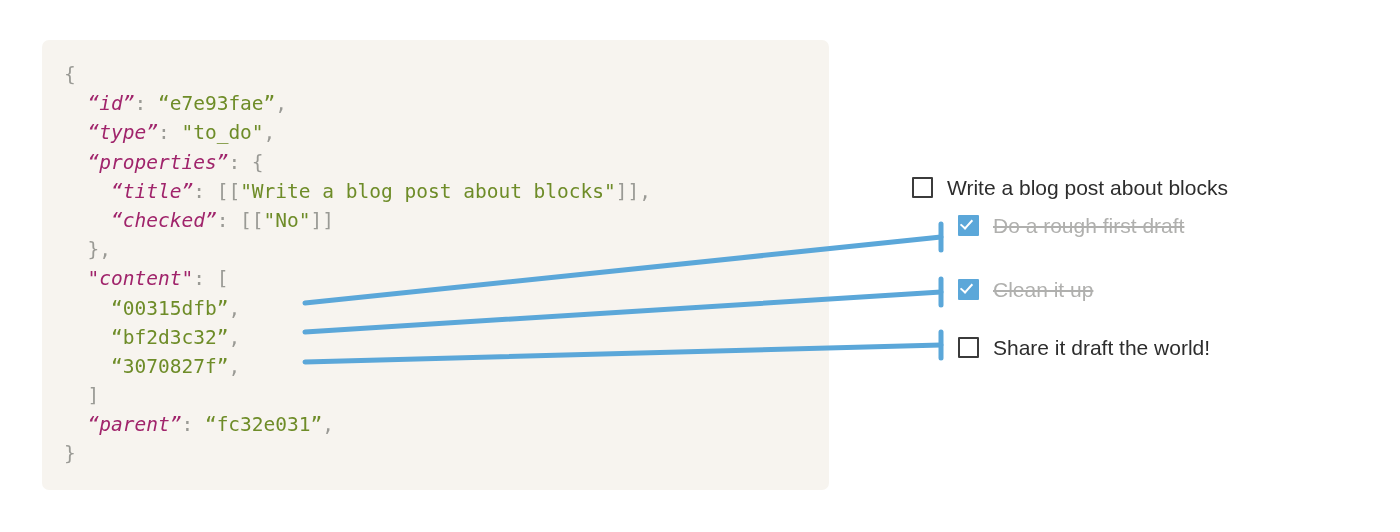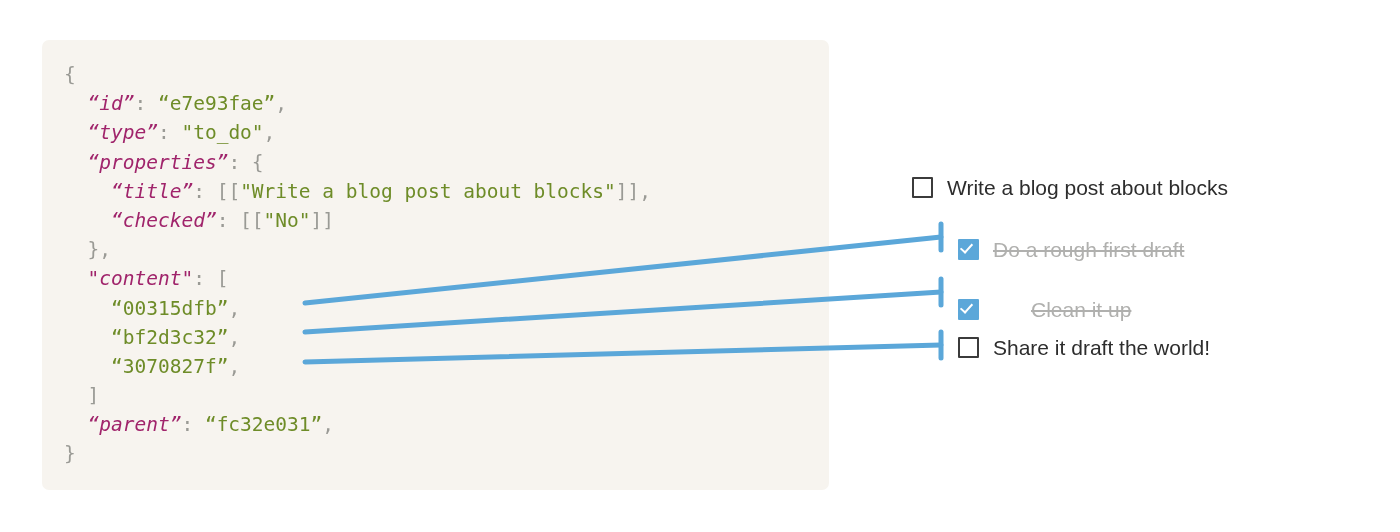"Do a rough first draft" div.todo-row { top: 68px -> 44px }
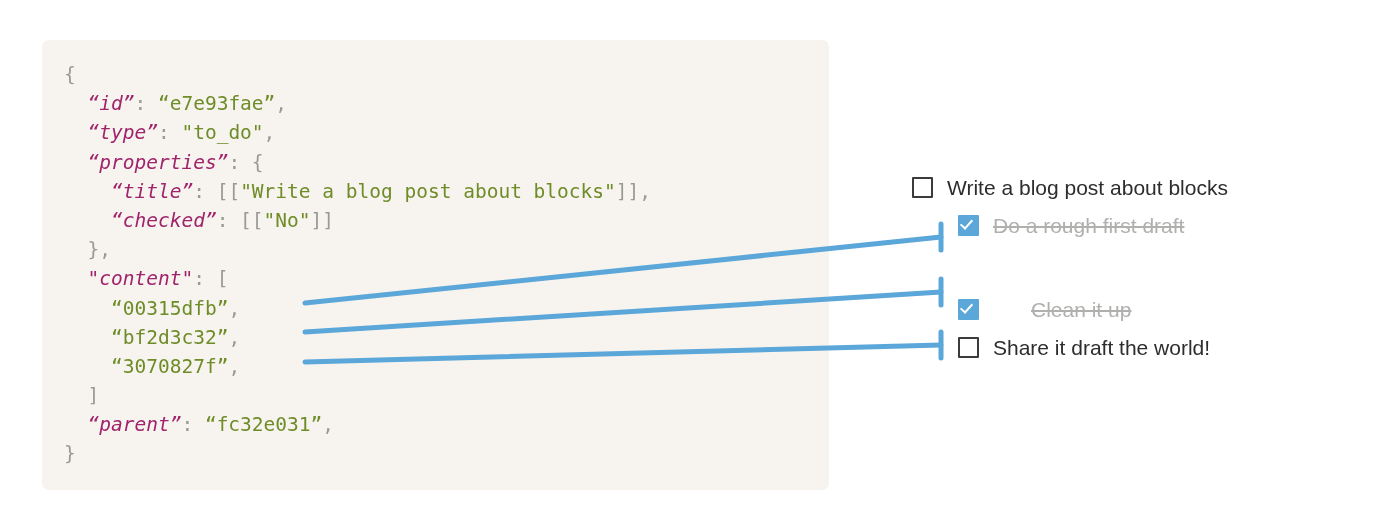"Clean it up" div.todo-row { gap: 38px -> none; top: 128px -> 108px }
